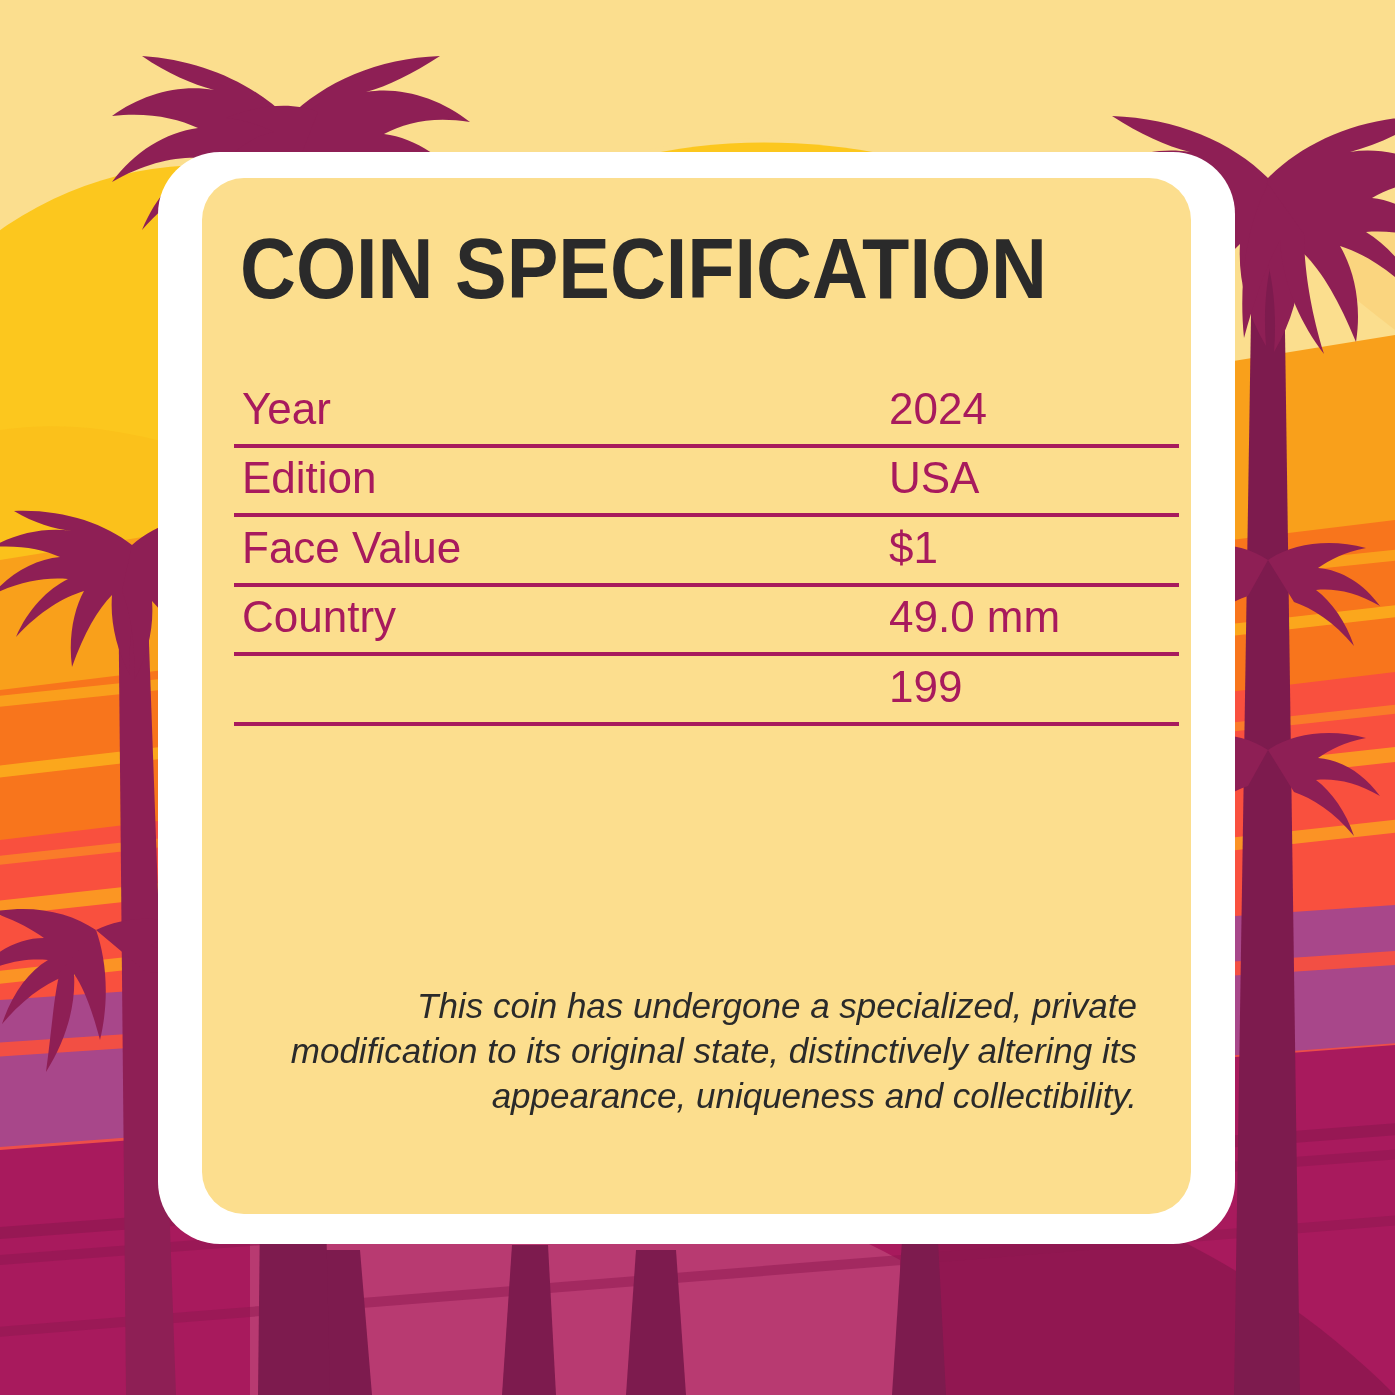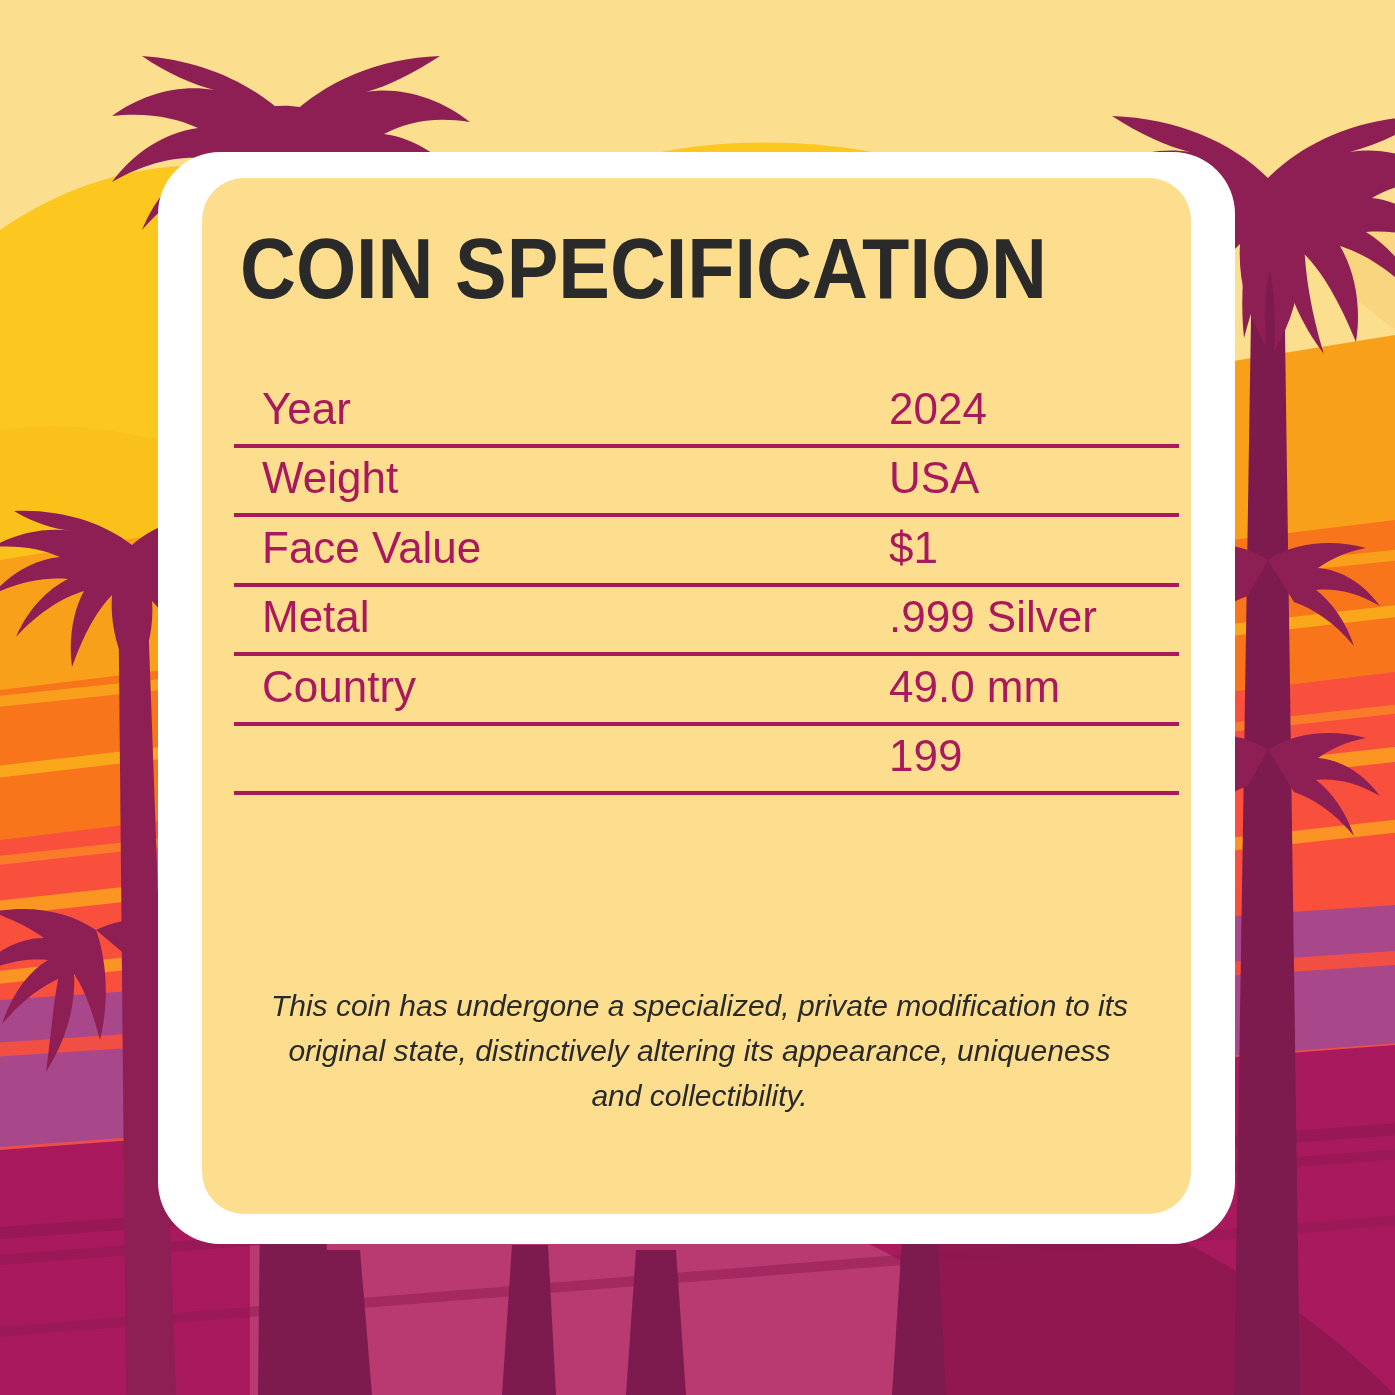"Year" .spec-label { margin-left: 20px -> none }
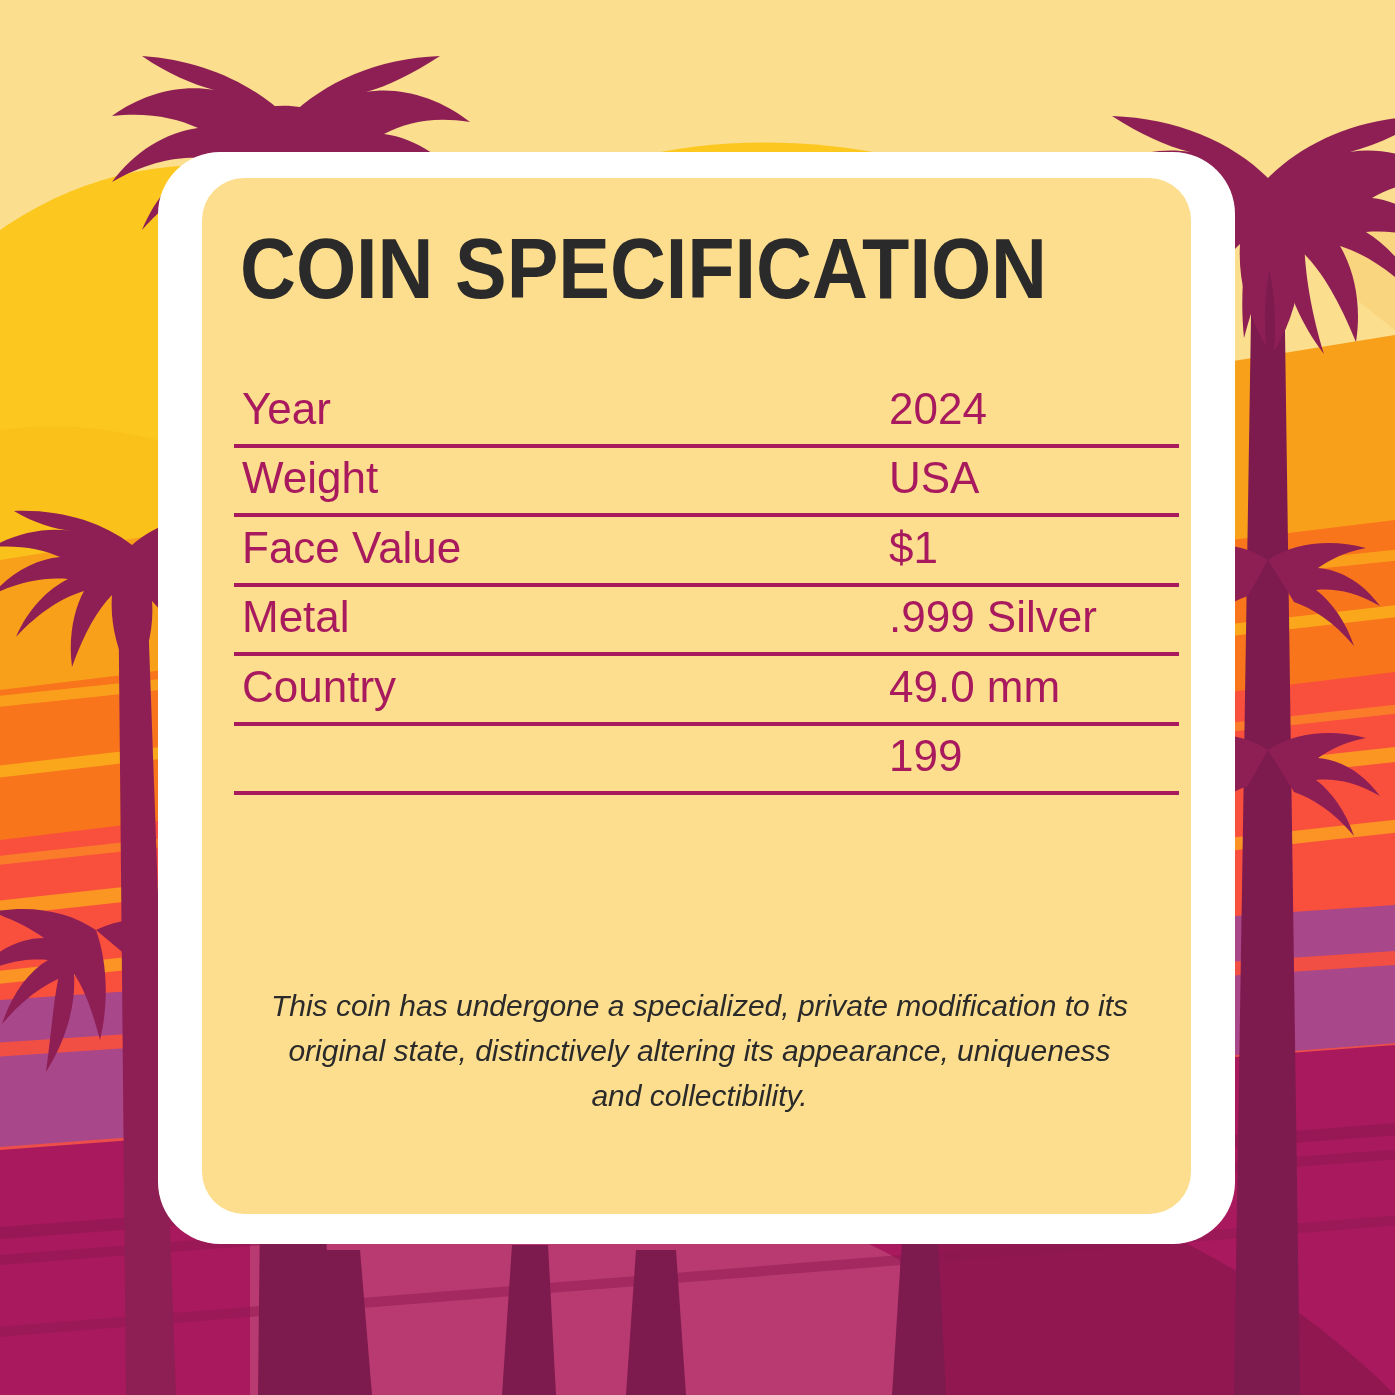"Weight" span.spec-label { text: Weight -> Edition }
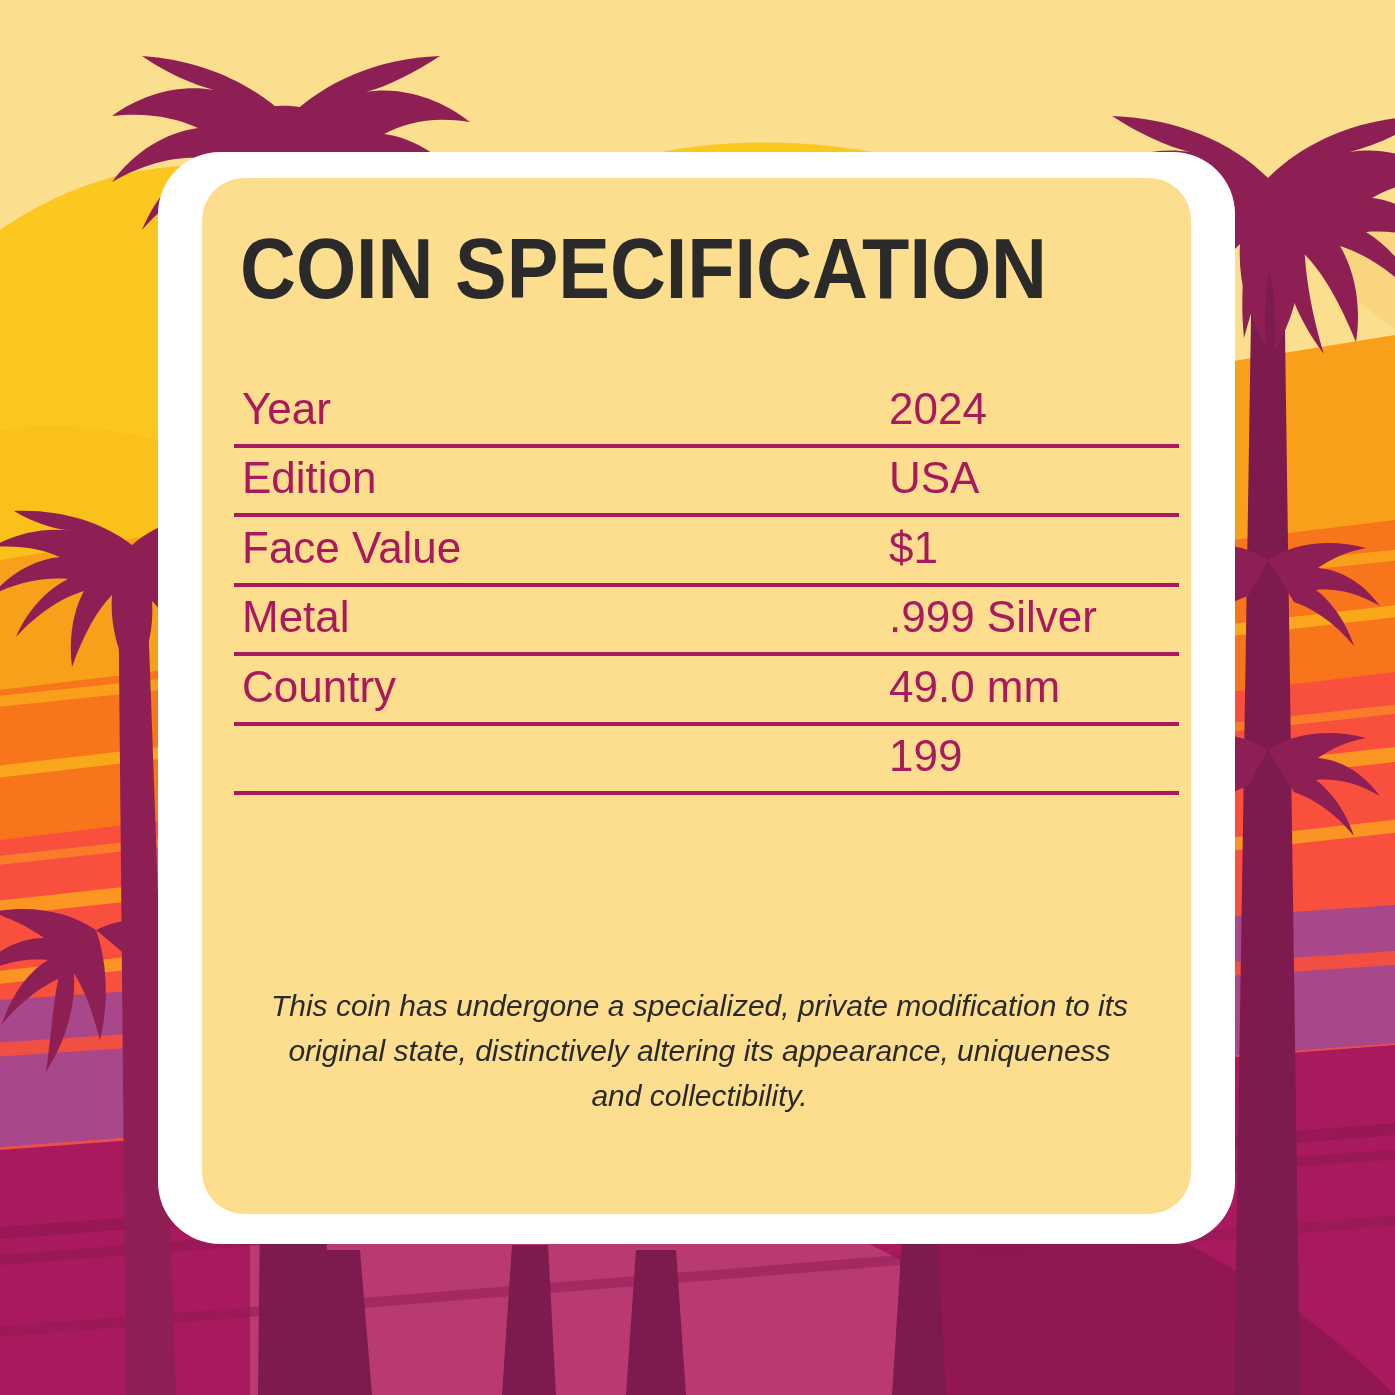"Metal" div.spec-row { html: <div> <span>Metal</span> <span>.999 Silver</span> </div> -> none }
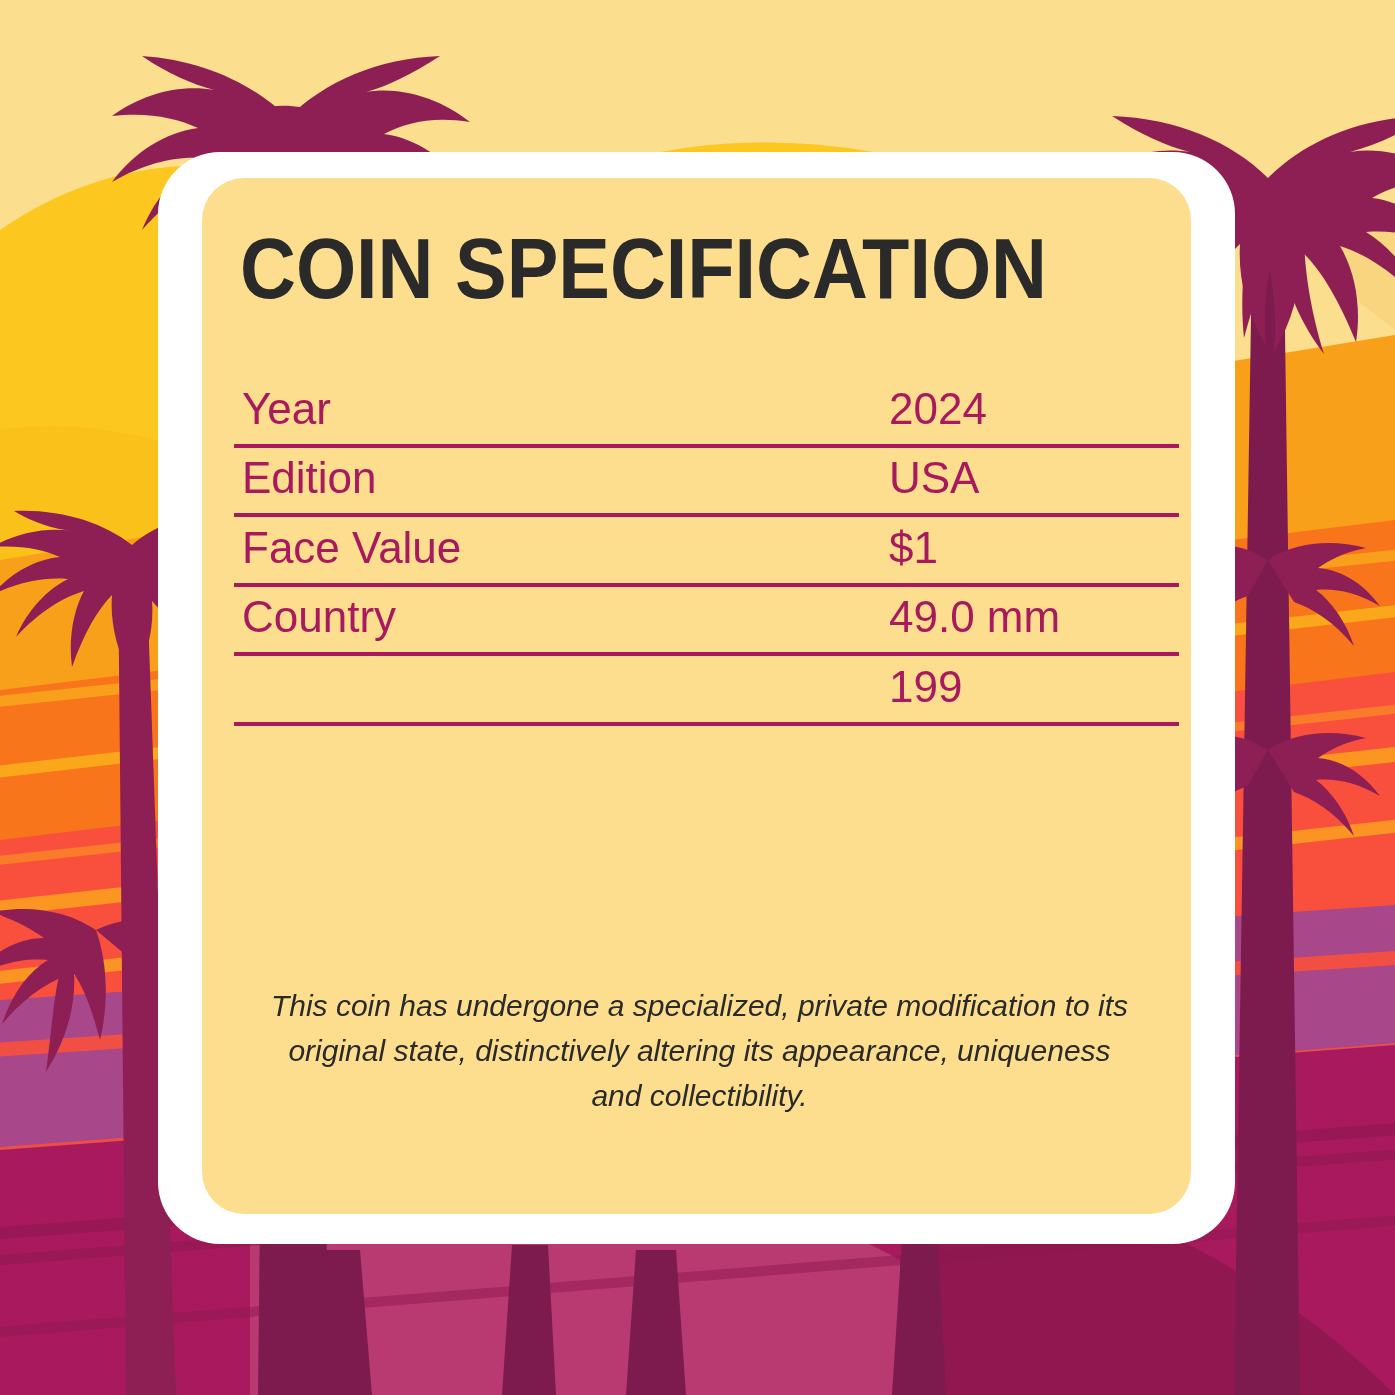"This coin has undergone a" .note { font-size: 30px -> 35px; text-align: center -> right }
